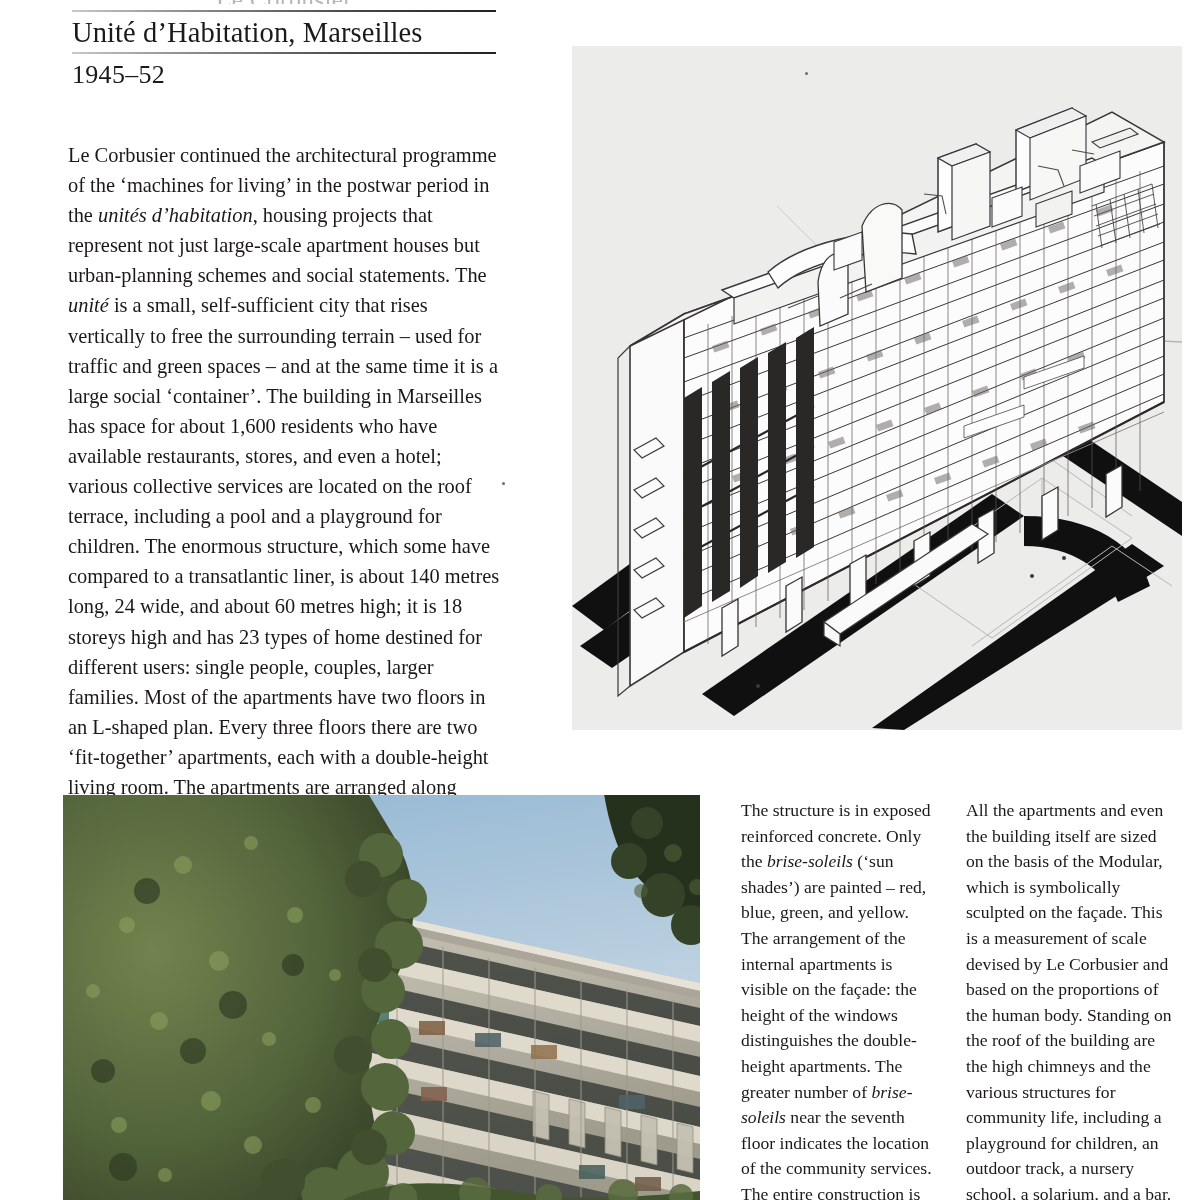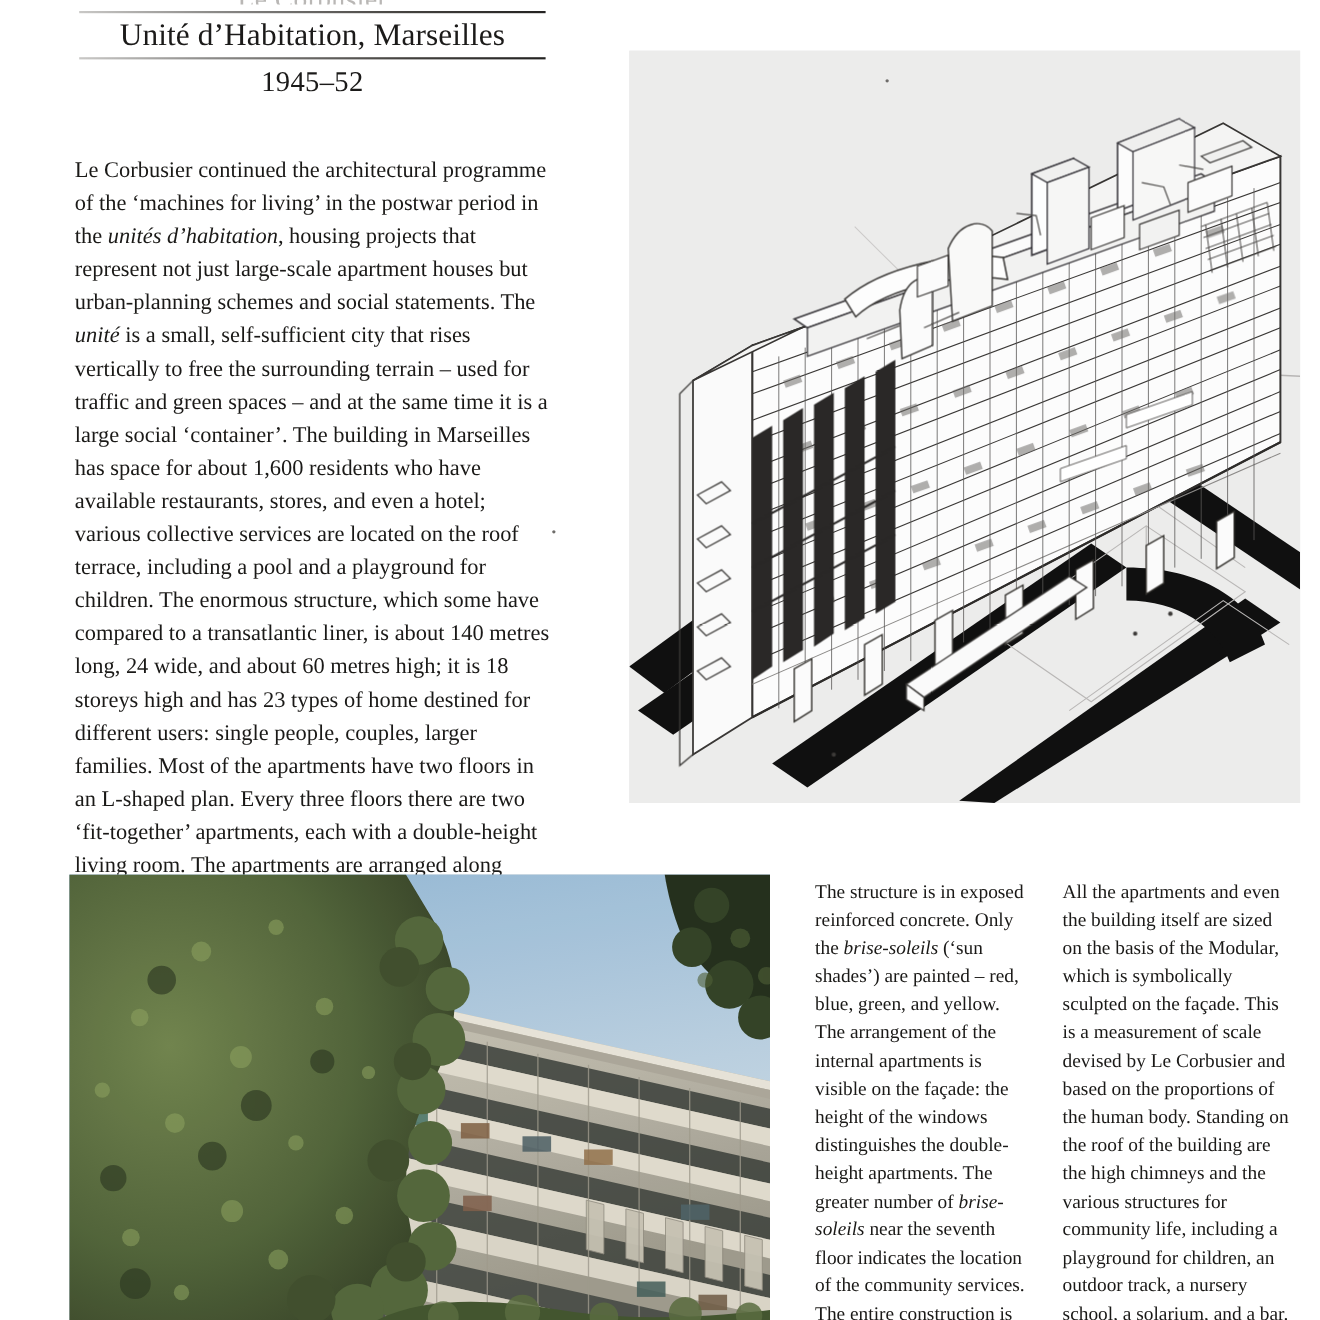"Unité d’Habitation, Marseilles" .title { text-align: center -> none }
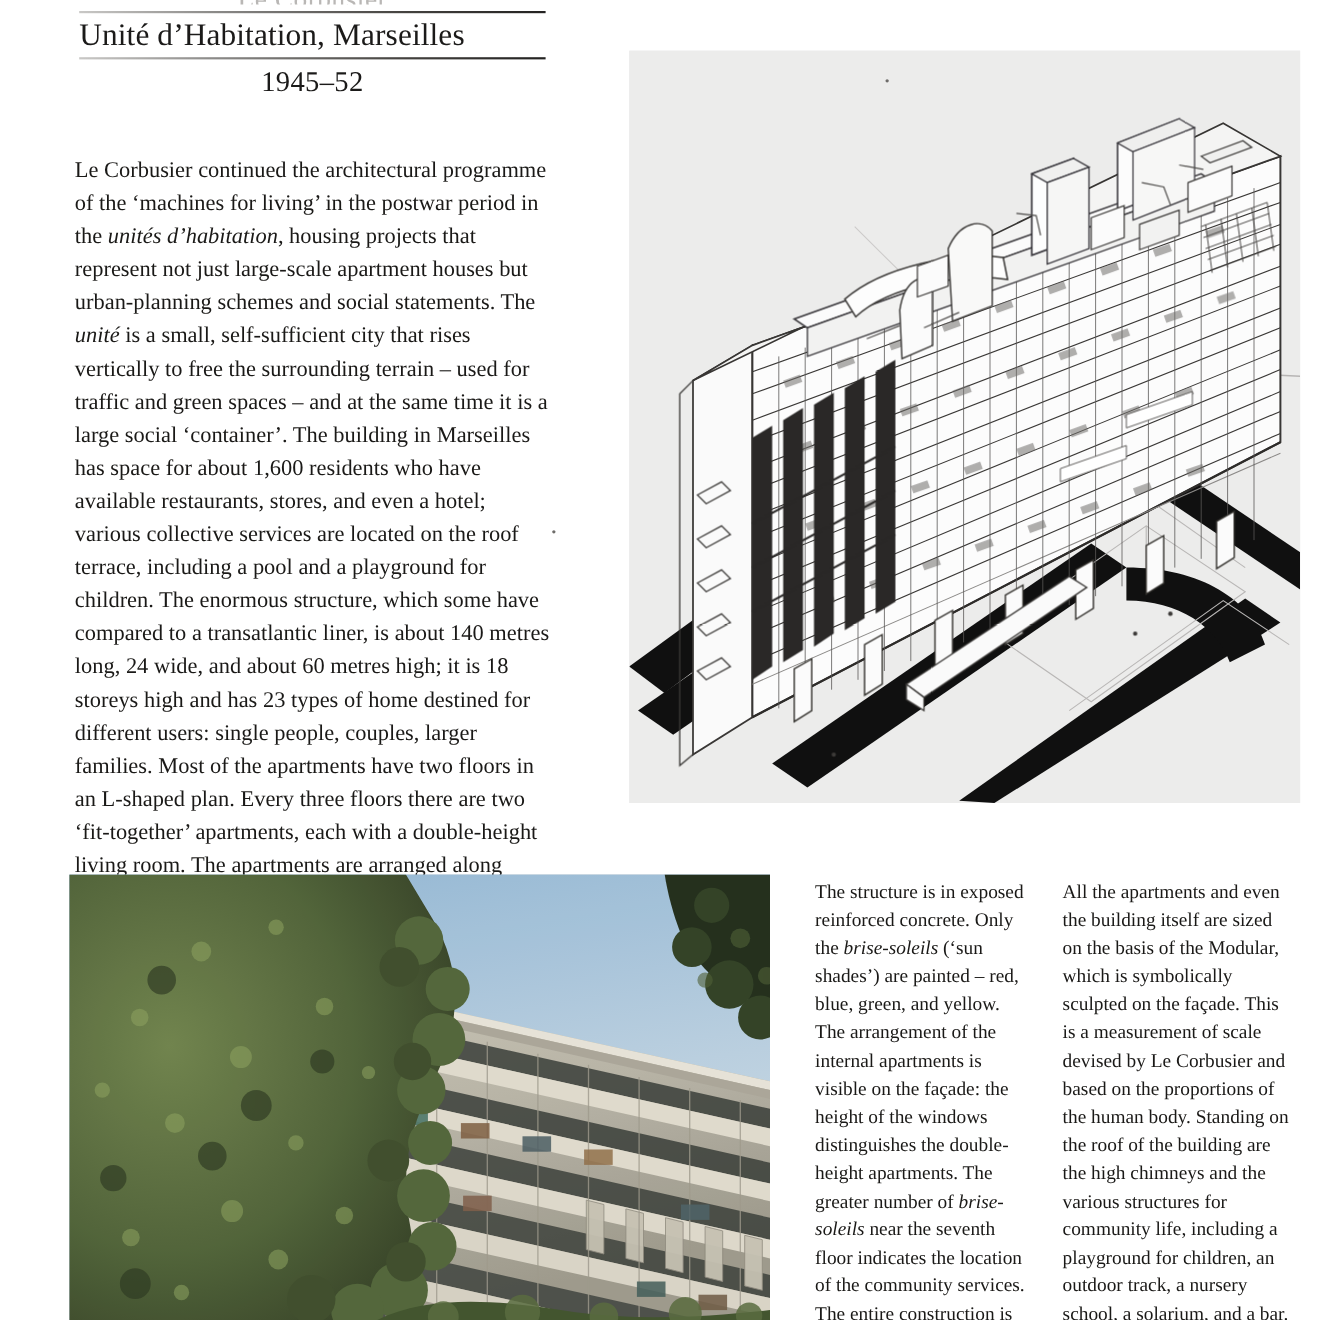"1945–52" .dates { text-align: center -> none }
